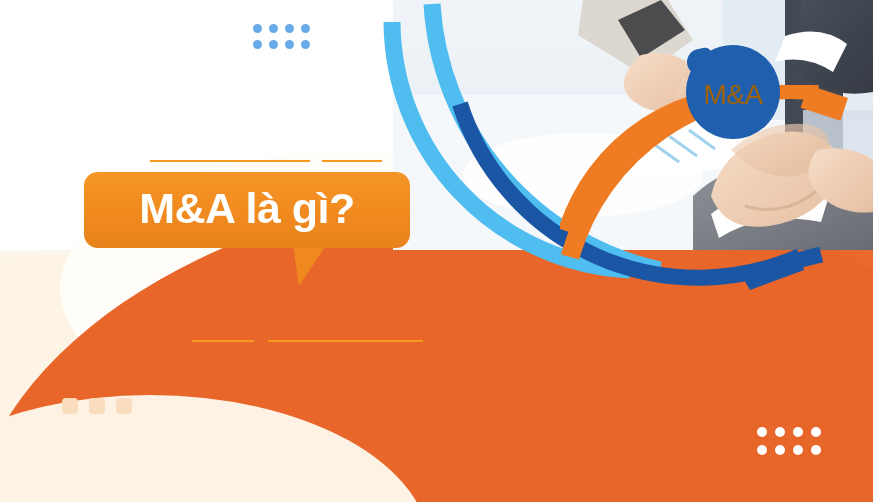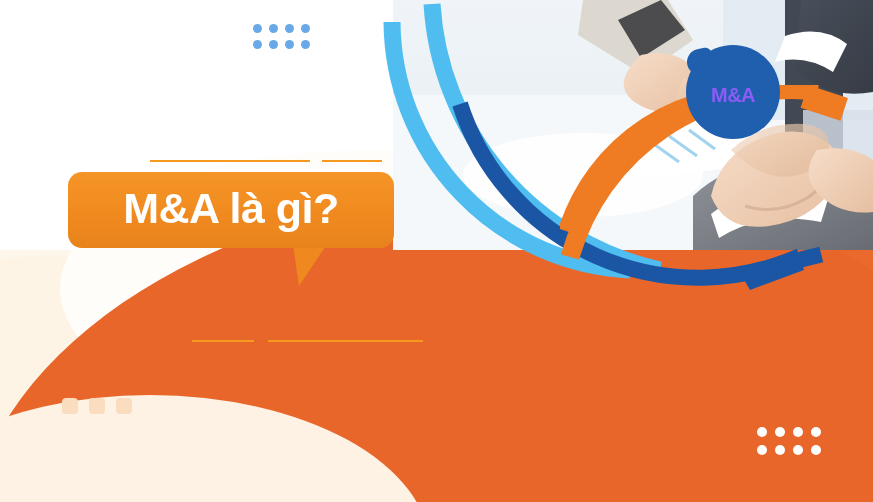"M&A" .ma-badge .ma-text { color: #8b5cf6 -> #a16207; font-size: 20px -> 28px; font-weight: bold -> normal }
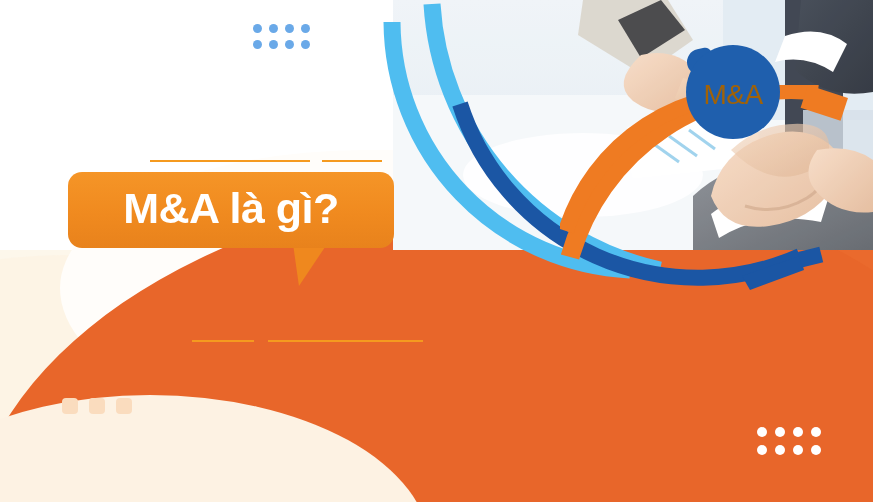"M&A là gì?" .speech { left: 68px -> 84px }
